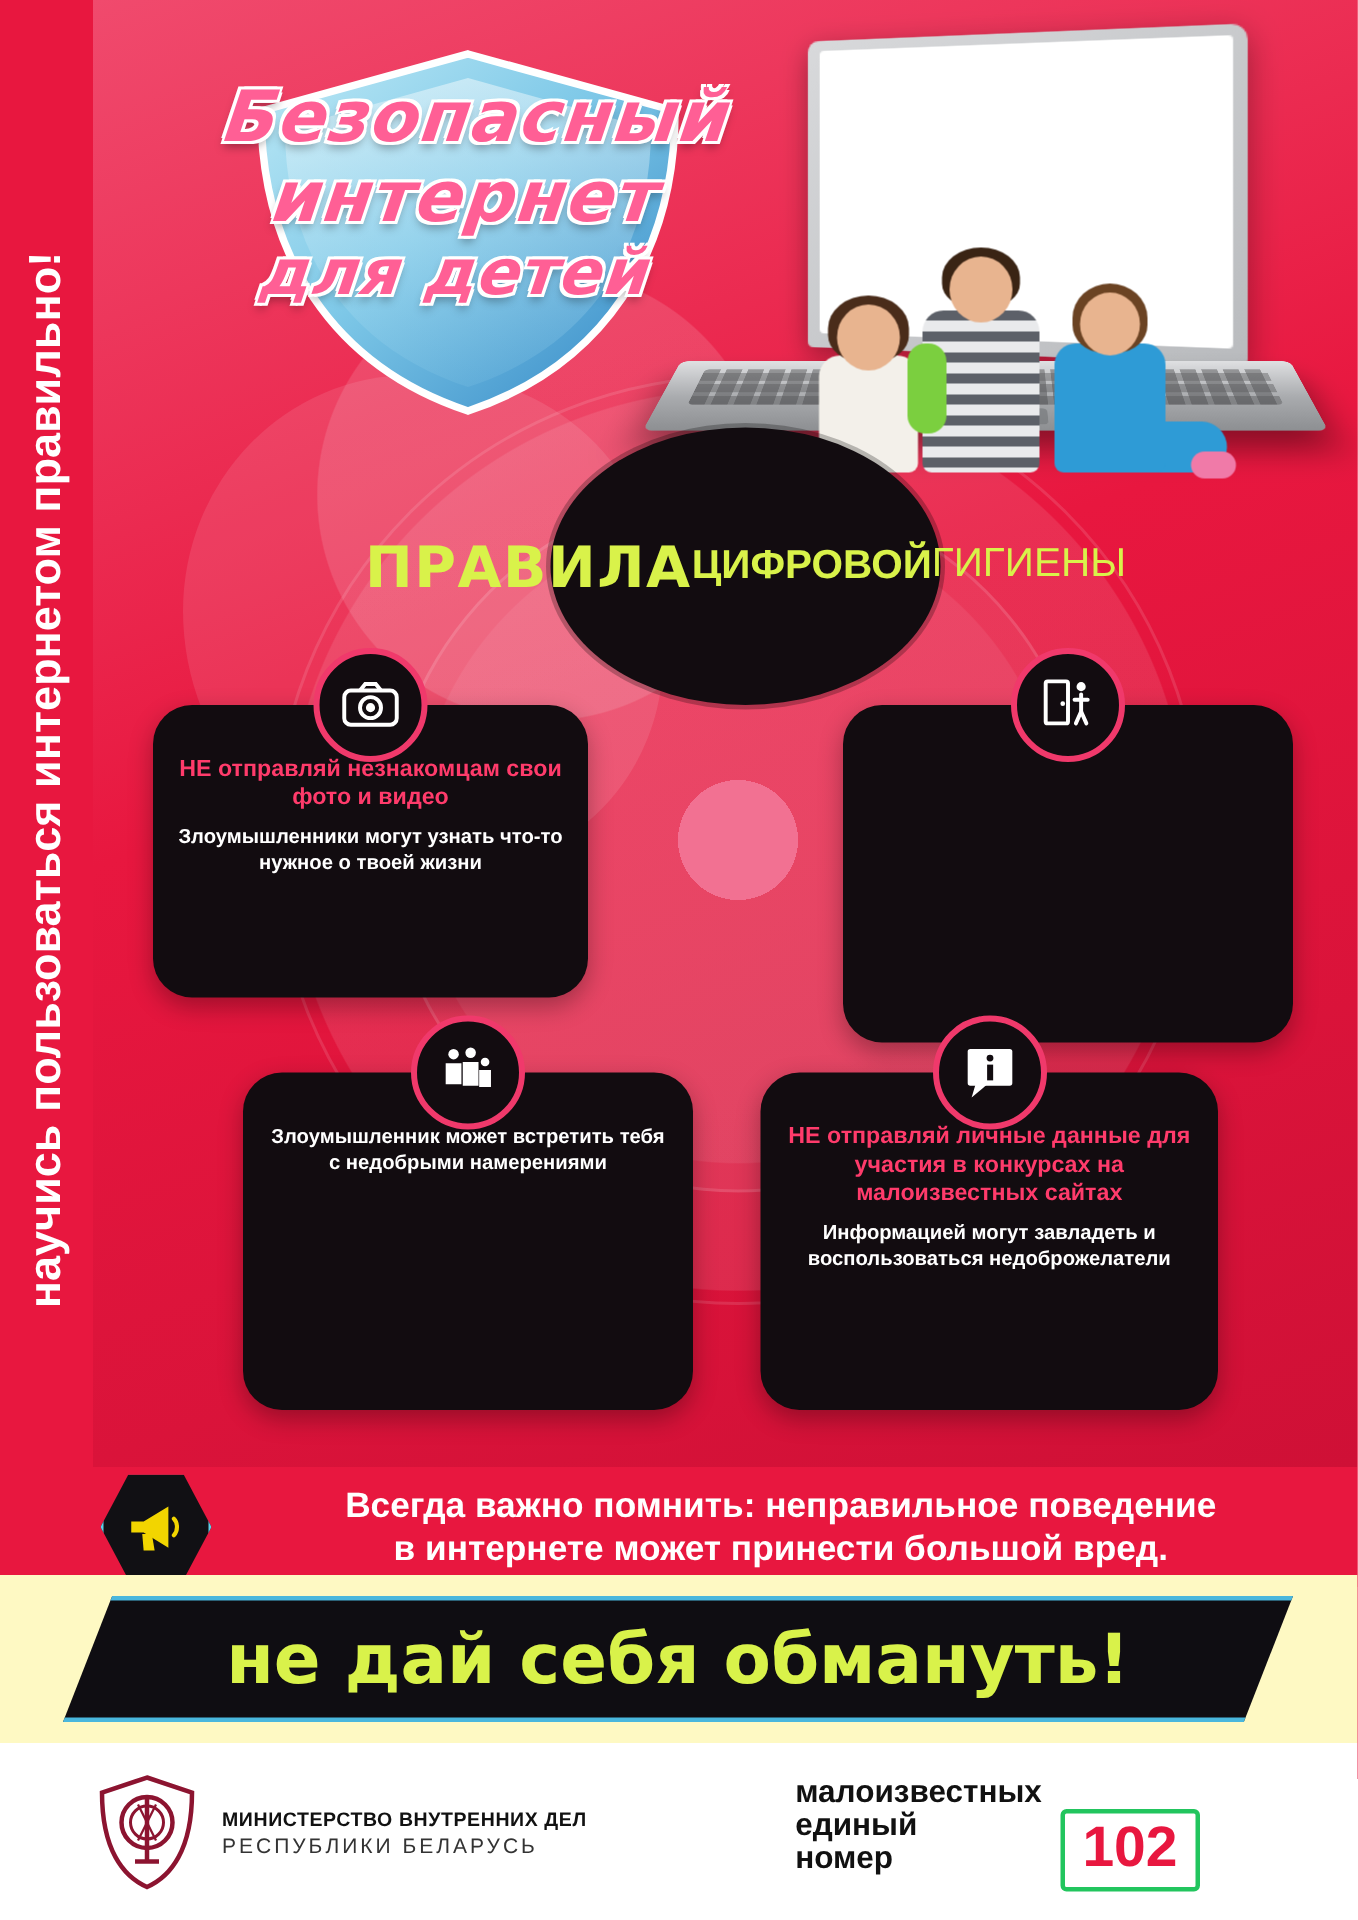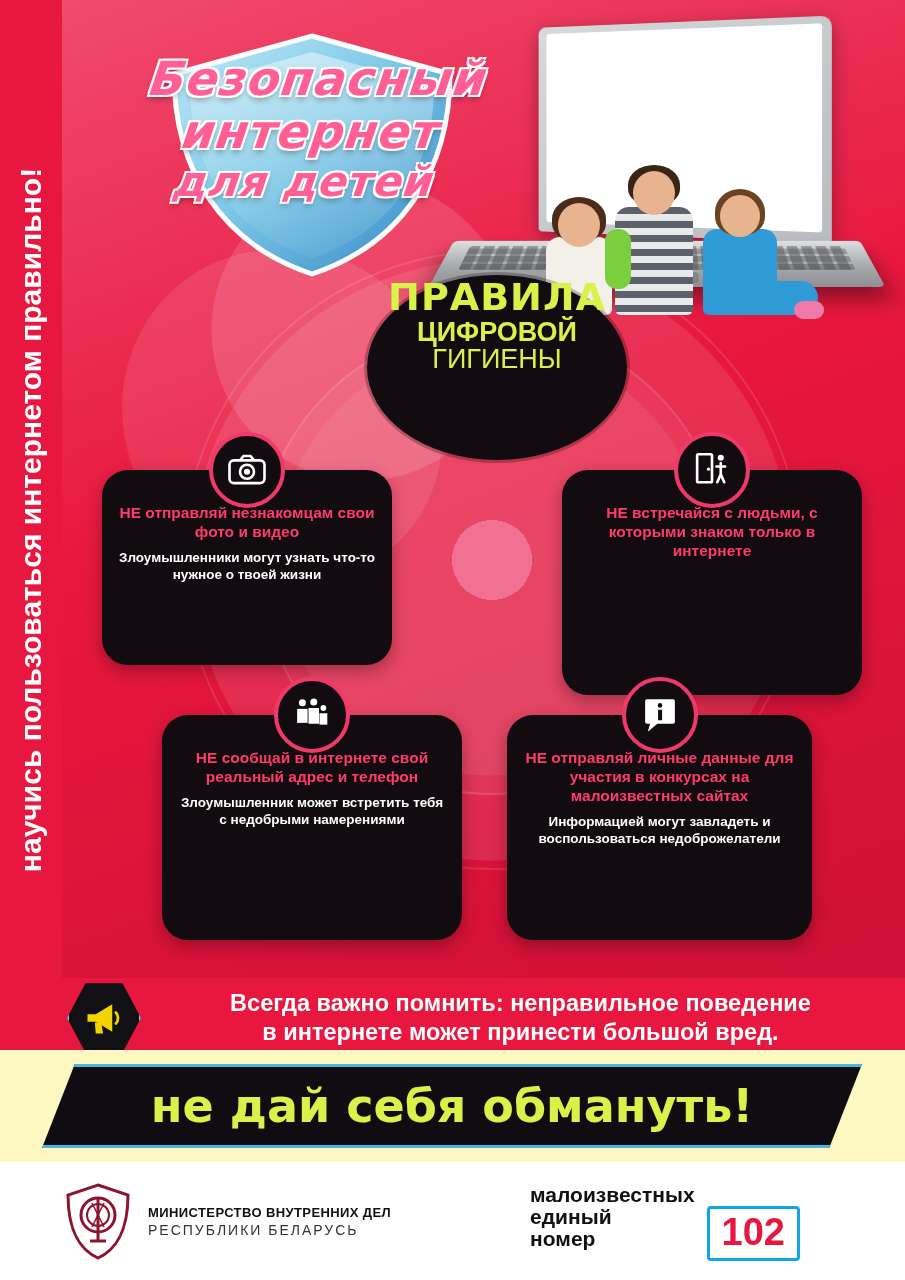"ПРАВИЛА" .rules-circle { flex-direction: column -> row; justify-content: none -> center; top: 275px -> 285px }
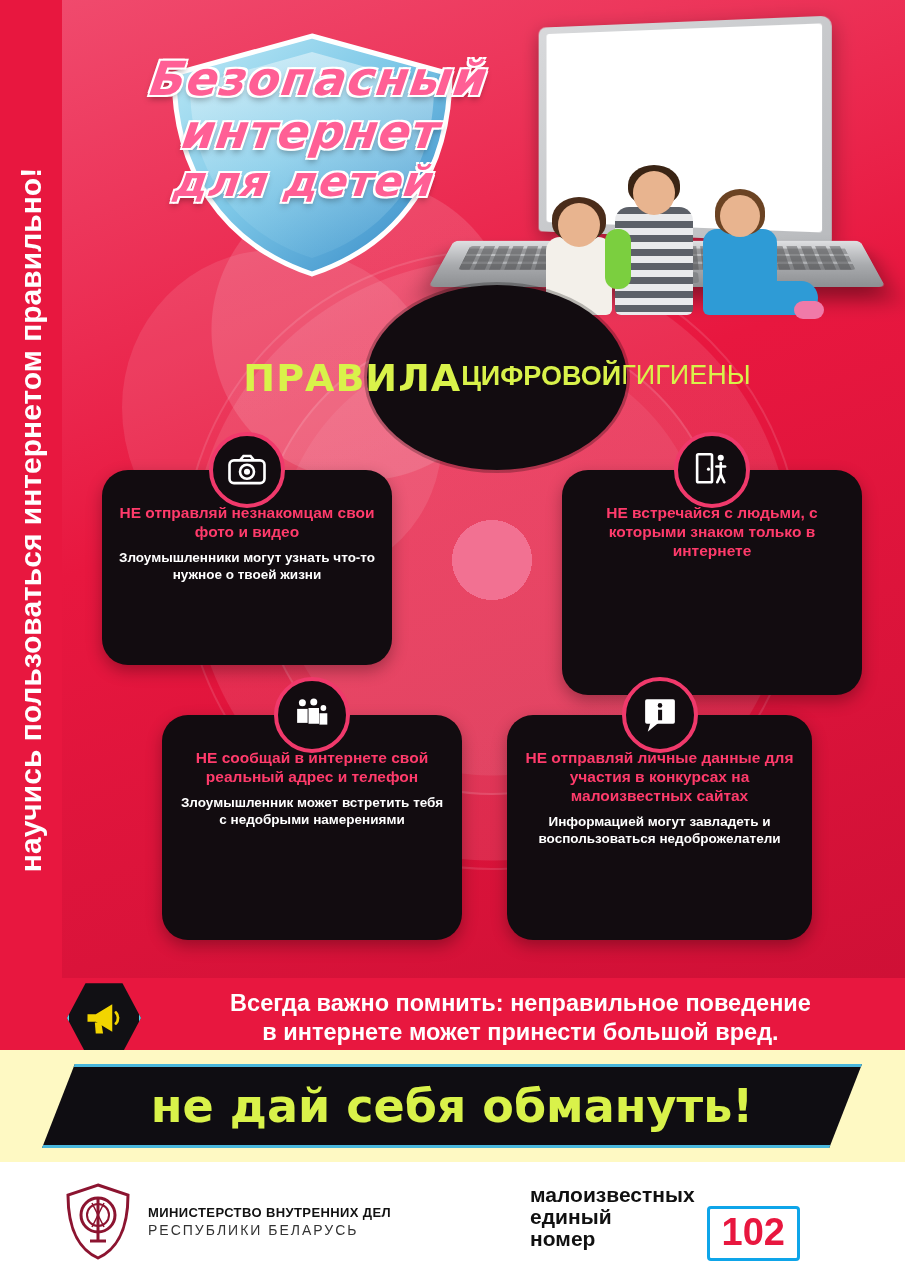"НЕ встречайся с людьми, с" div.c-title { html: <div>НЕ встречайся с людьми, с которыми знаком только в интернете</div> -> none }
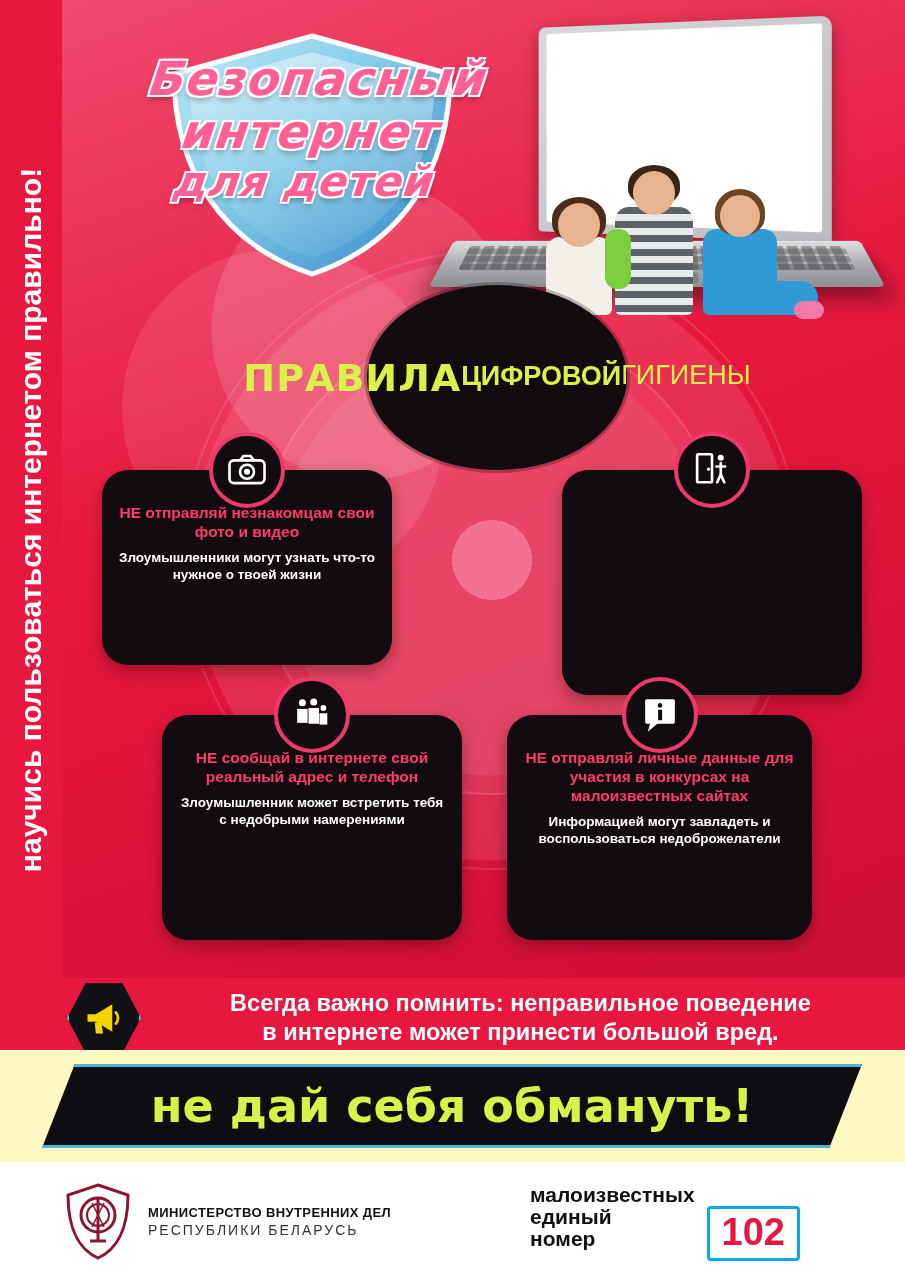"НЕ сообщай в интернете свой" div.c-title { html: <div>НЕ сообщай в интернете свой реальный адрес и телефон</div> -> none }
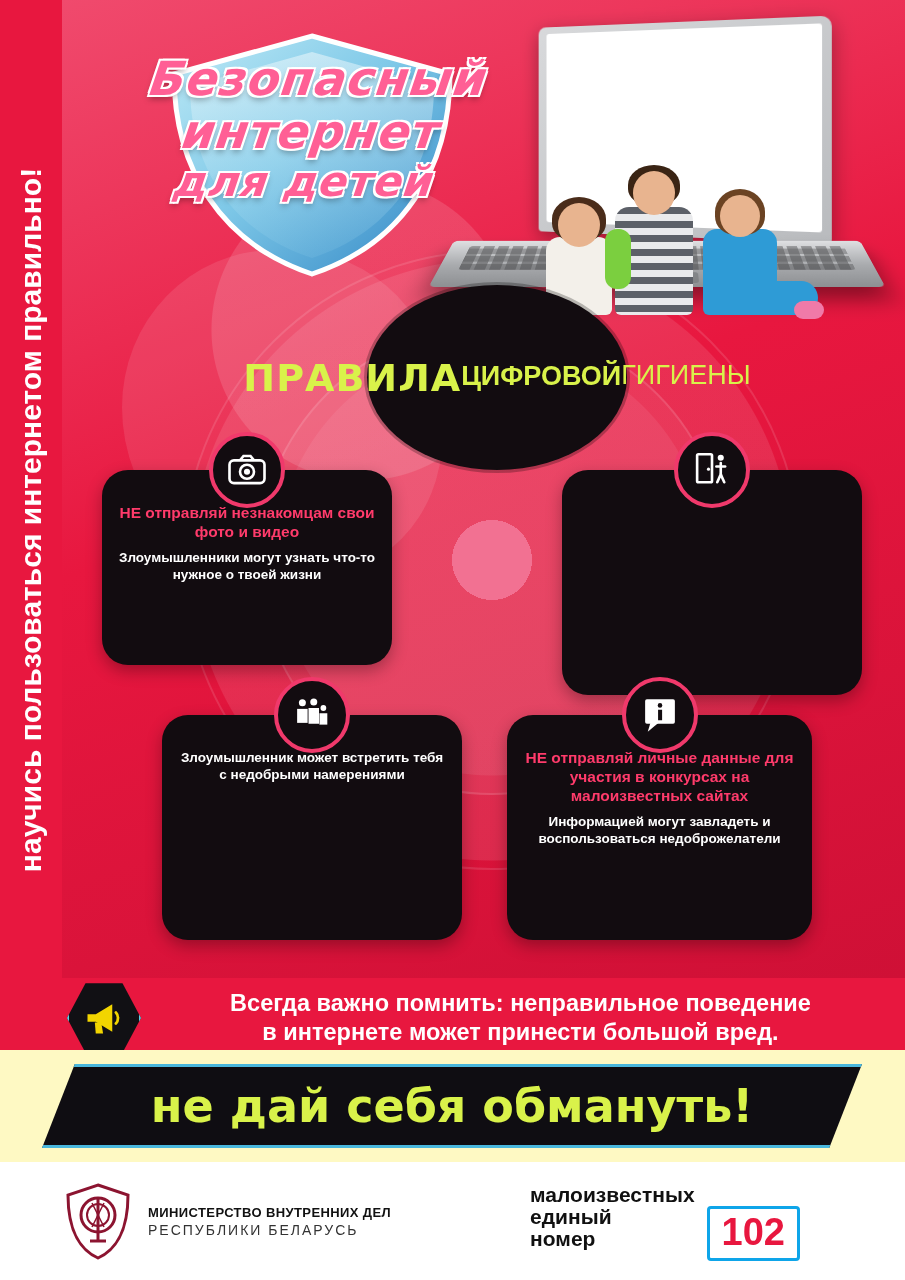"102" .phone-box { border: 3px solid #0ea5e9 -> 3px solid #22c55e }
